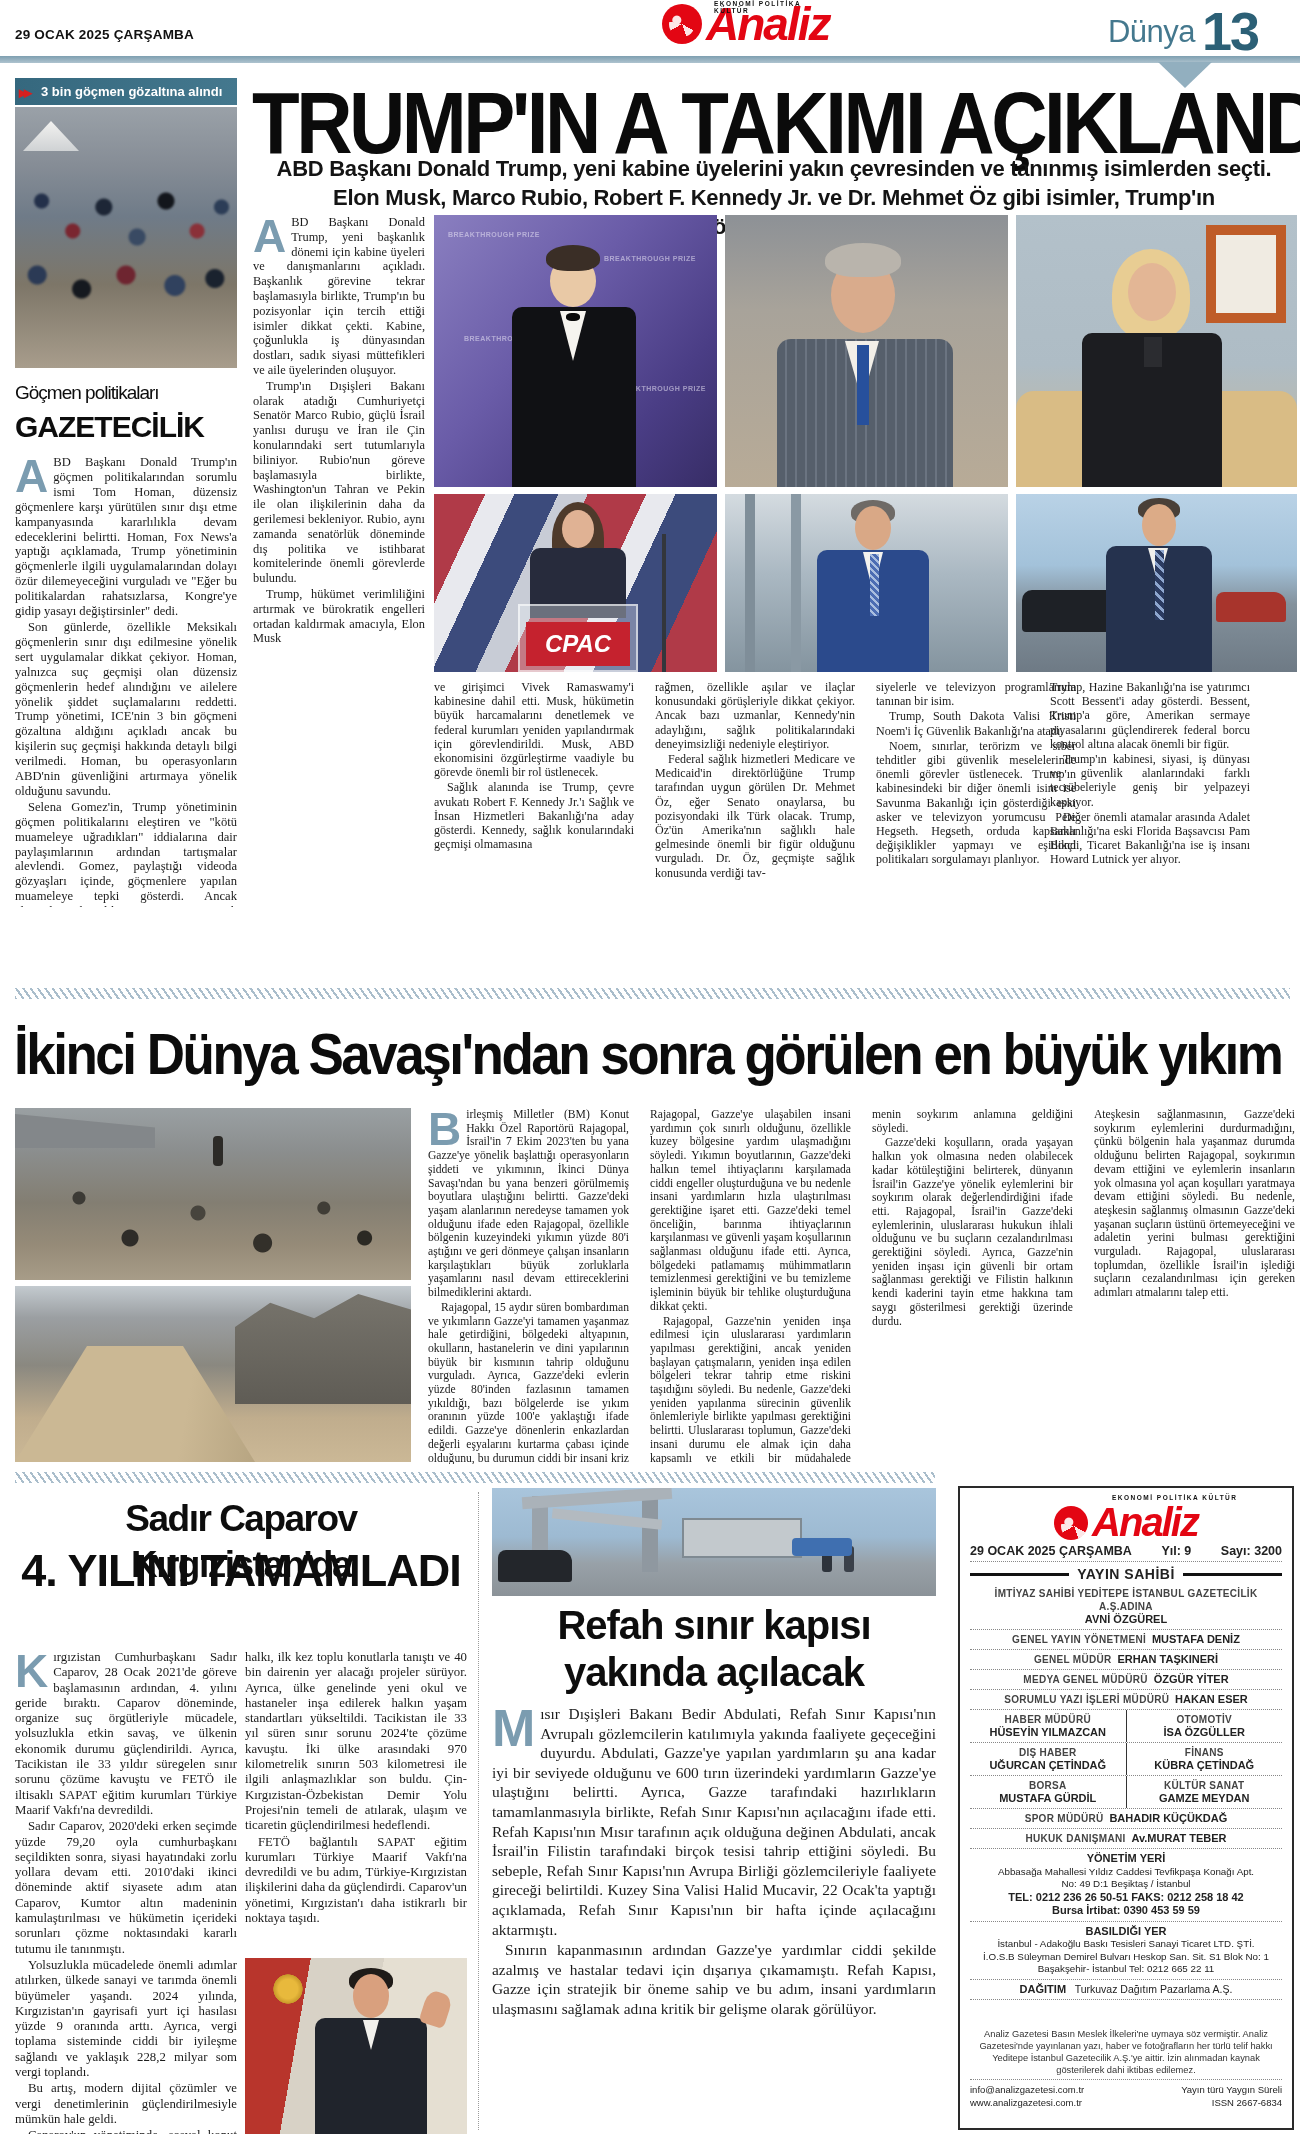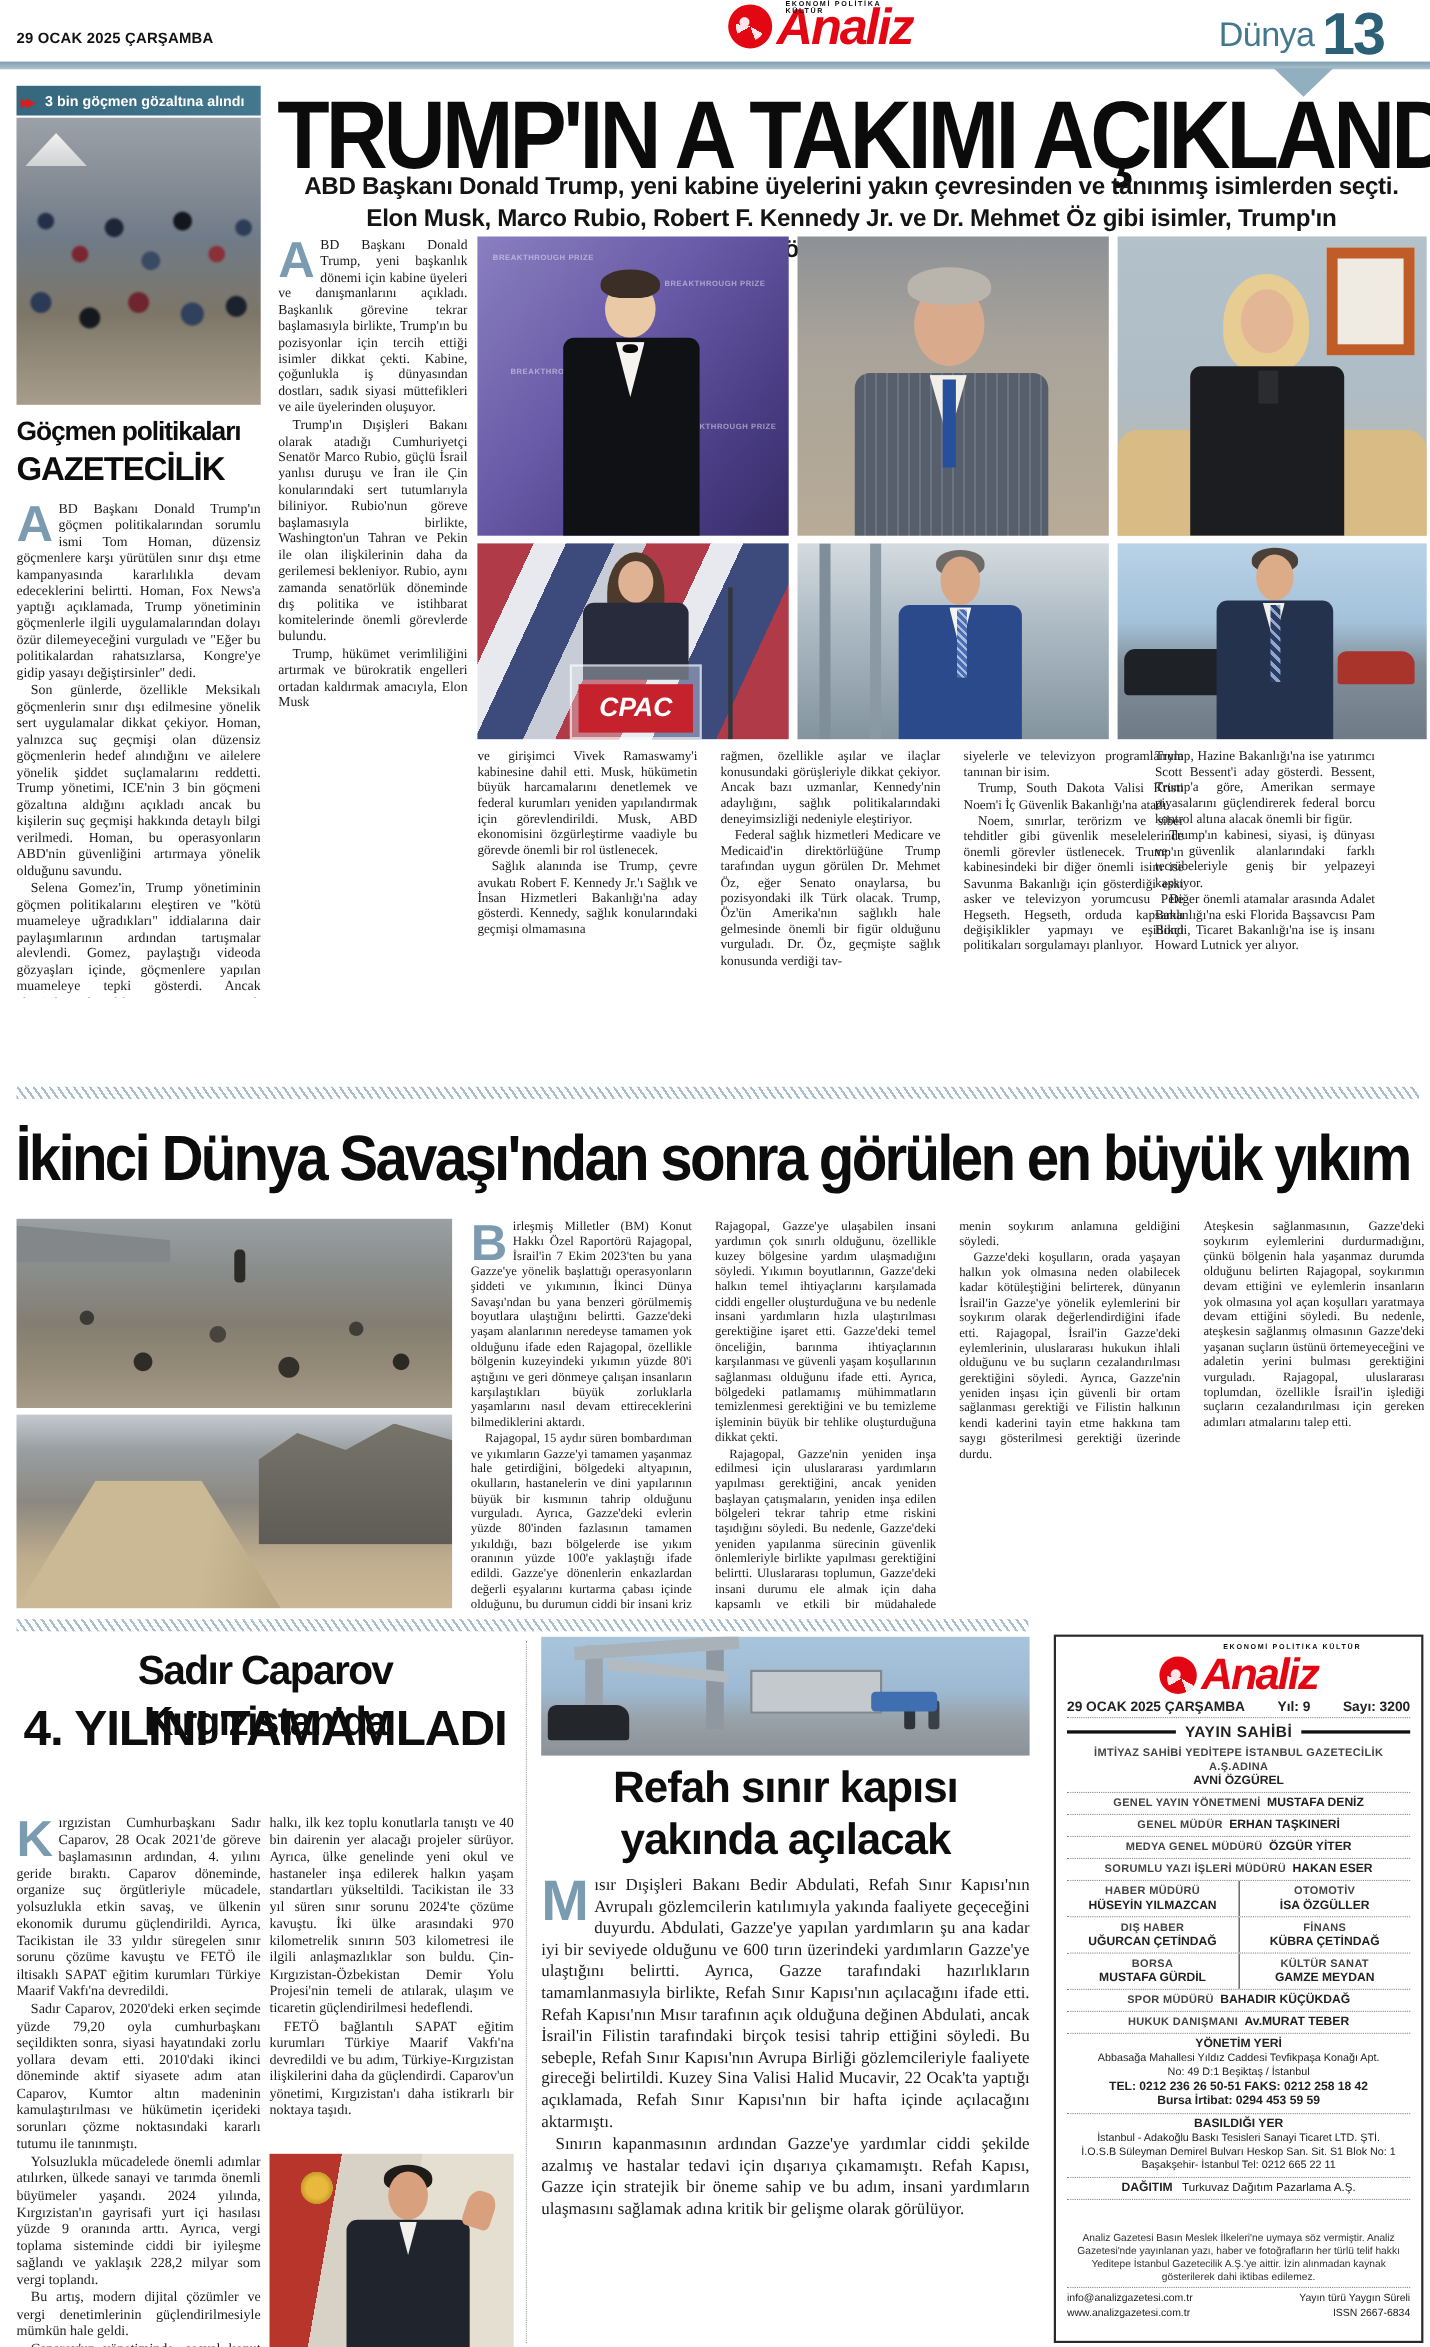"Göçmen politikaları" #left-hl .l1 { font-size: 24px -> 19px; font-weight: bold -> normal }
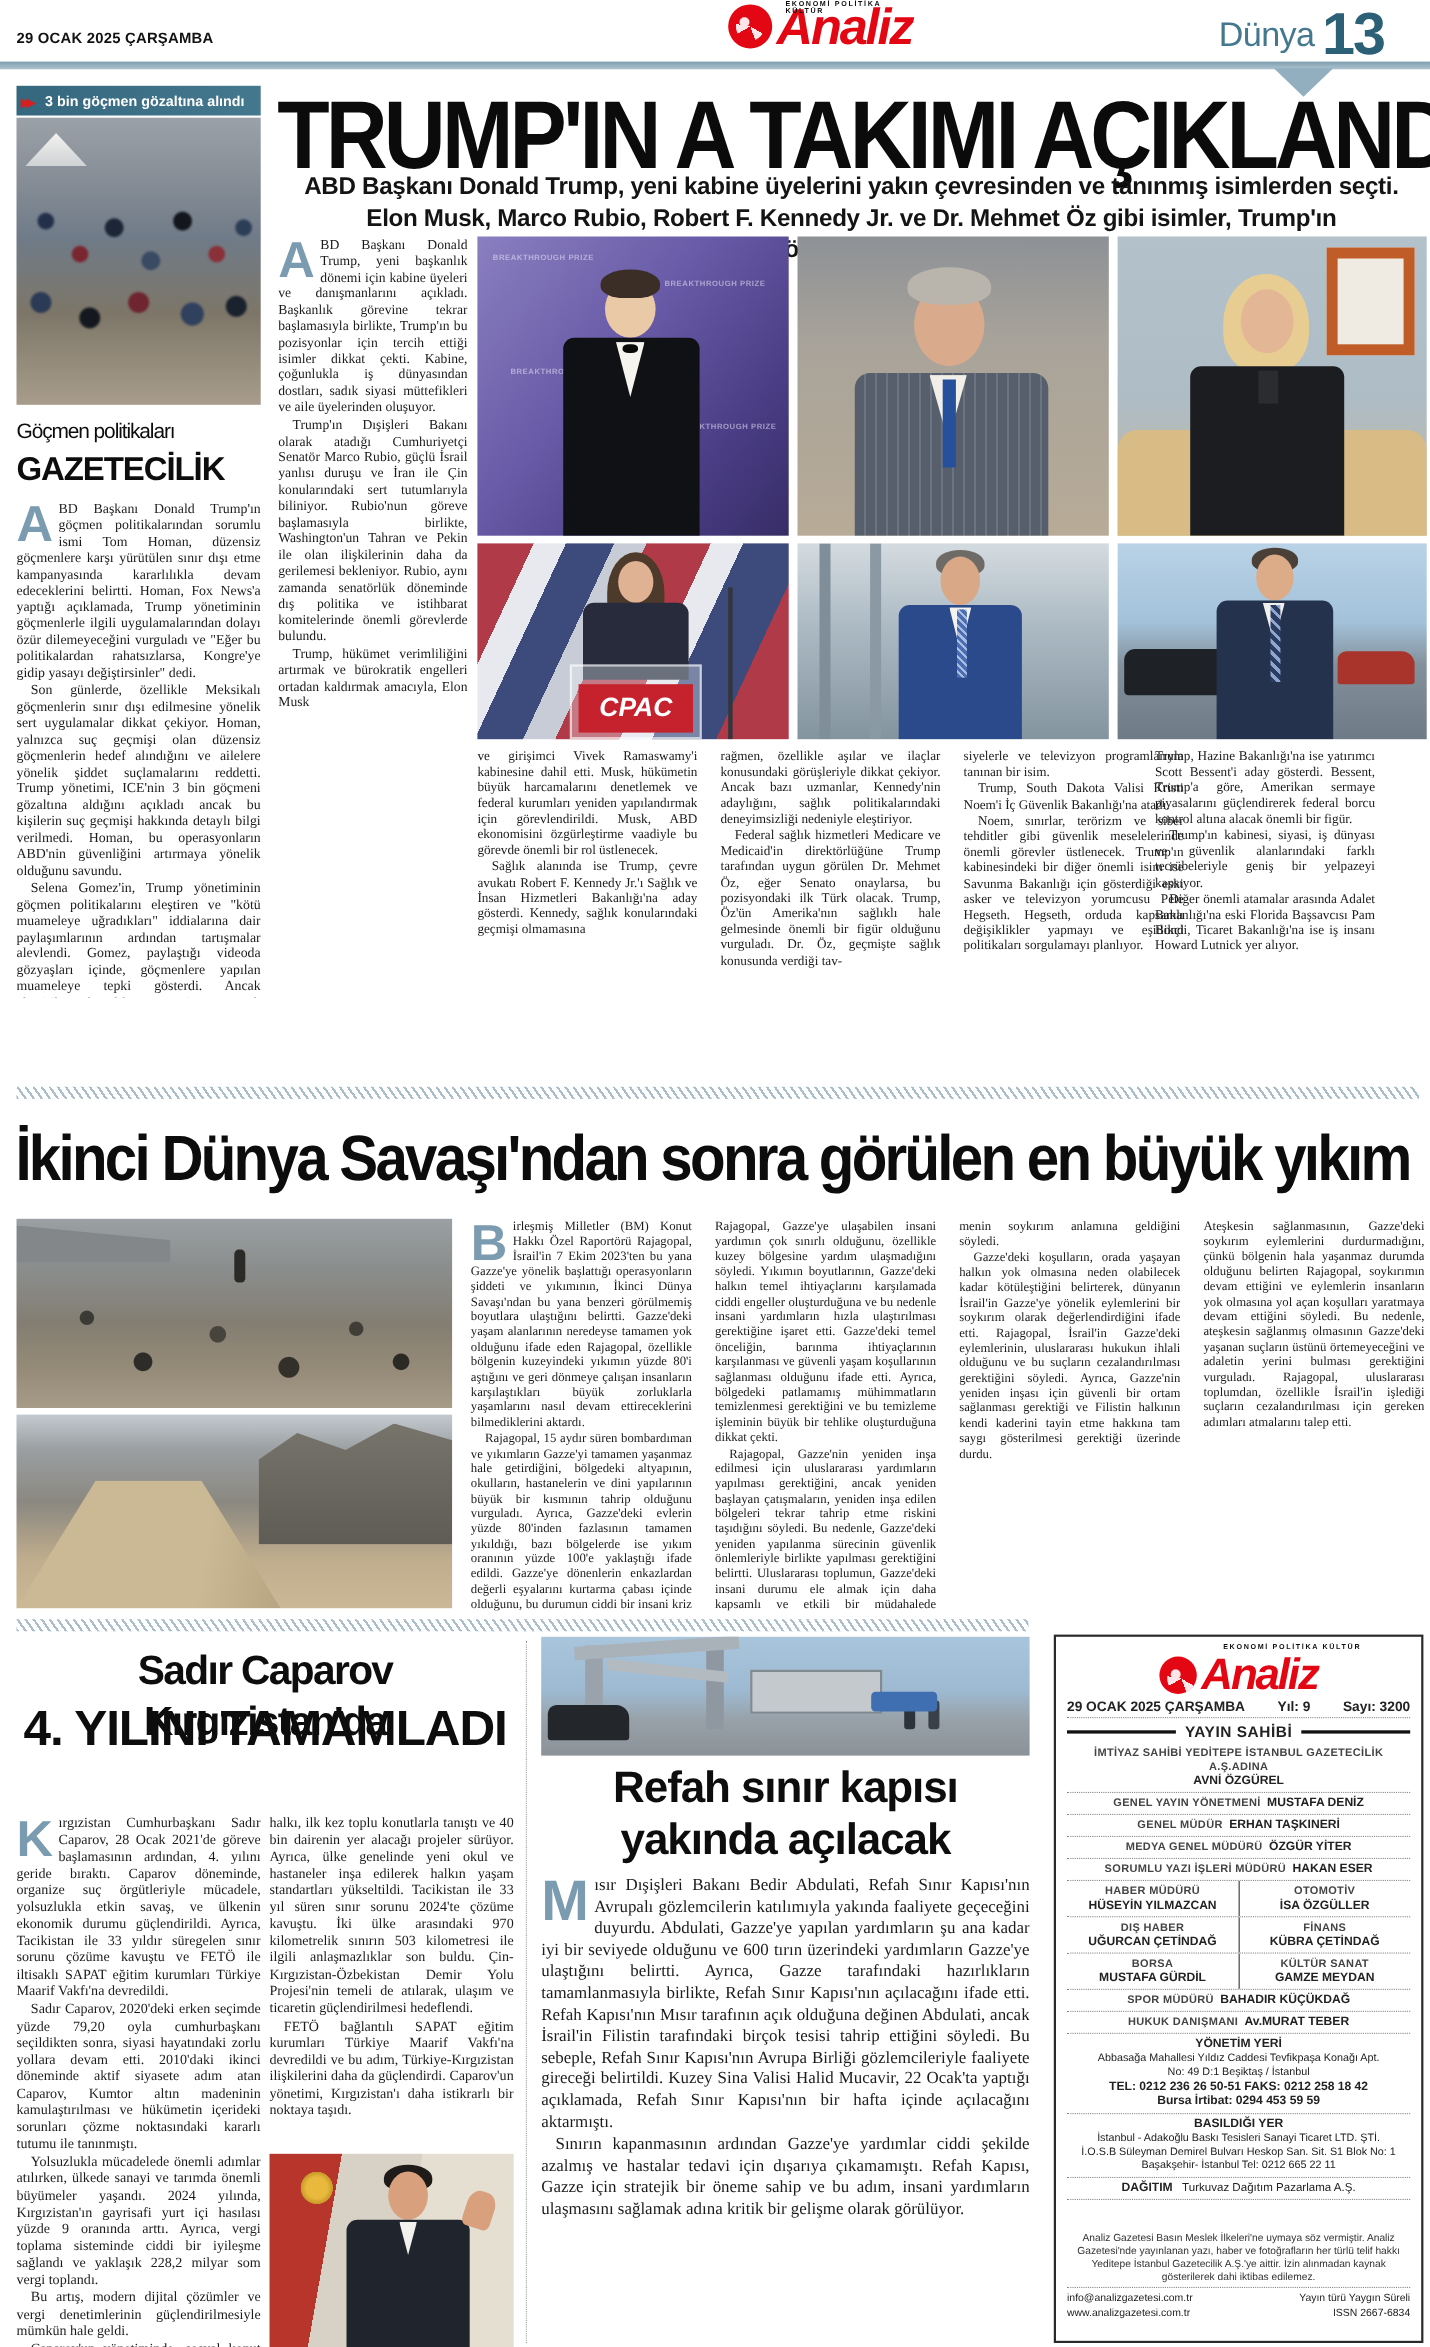"Bursa İrtibat: 0294 453 59" b { text: 0294 453 -> 0390 453 }
